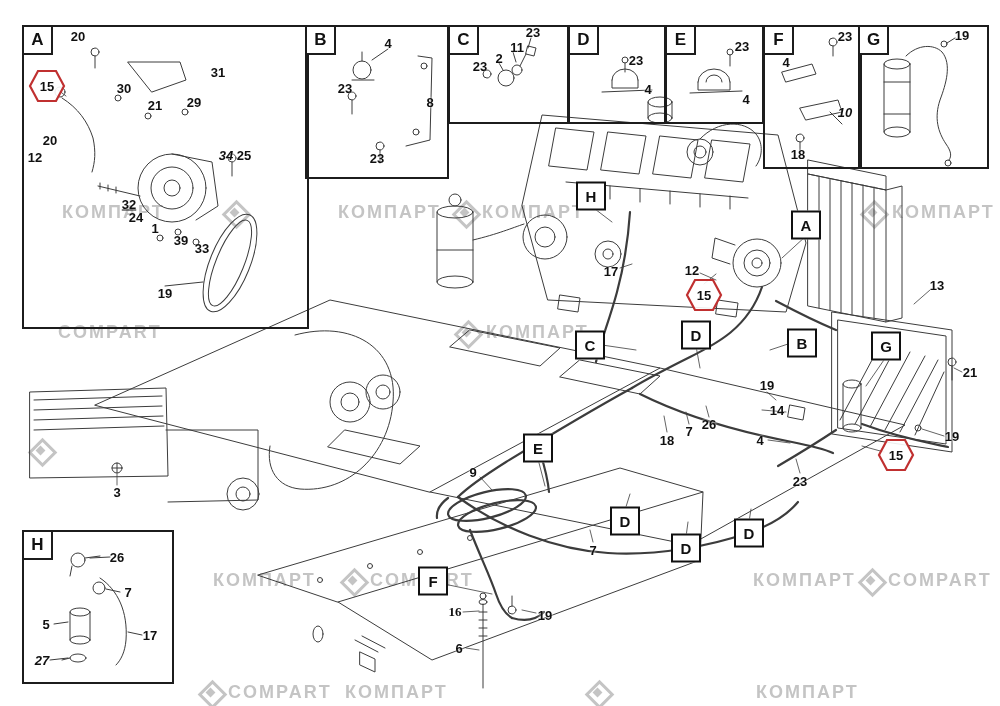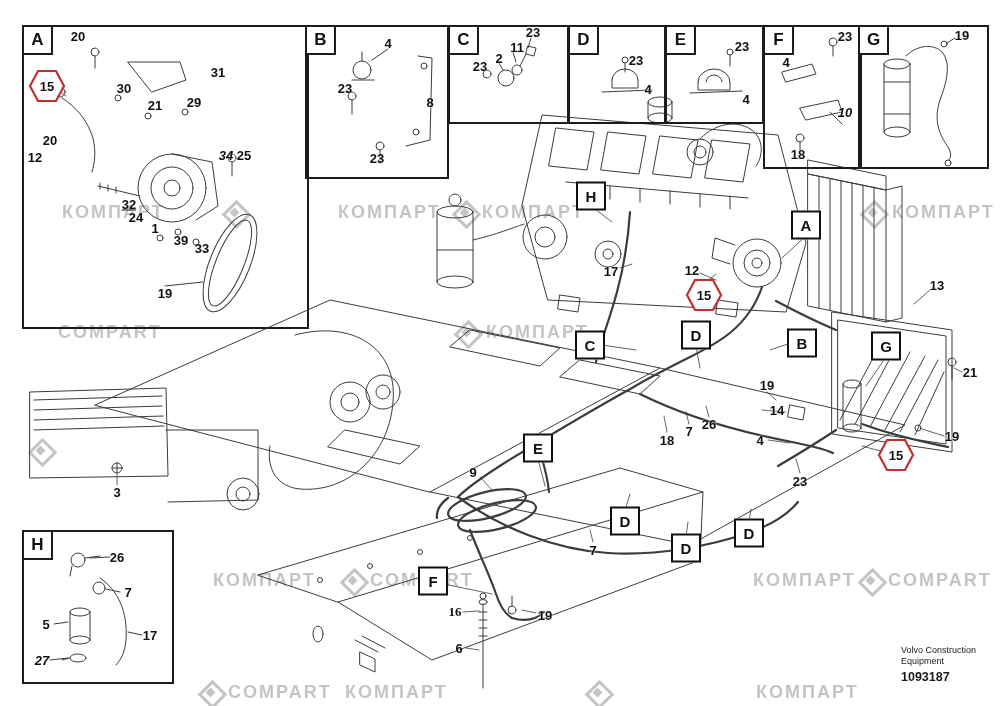"Volvo Construction" div.footer { html: <div> <div>Volvo Construction</div> <div>Equipment</div> <div>1093187</div> </div> -> none }
